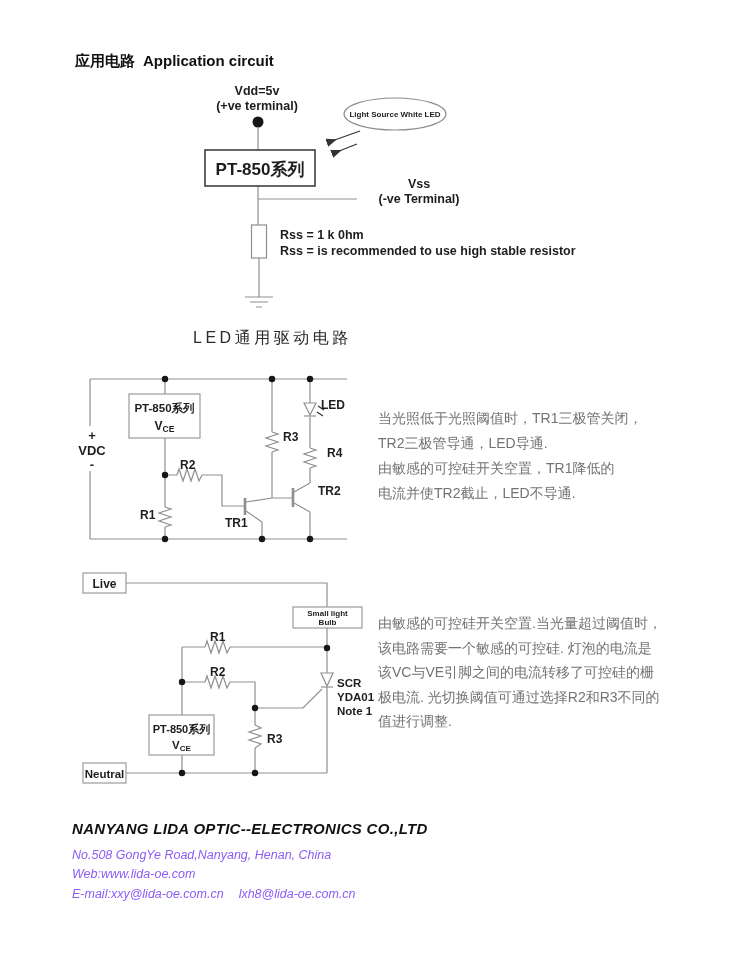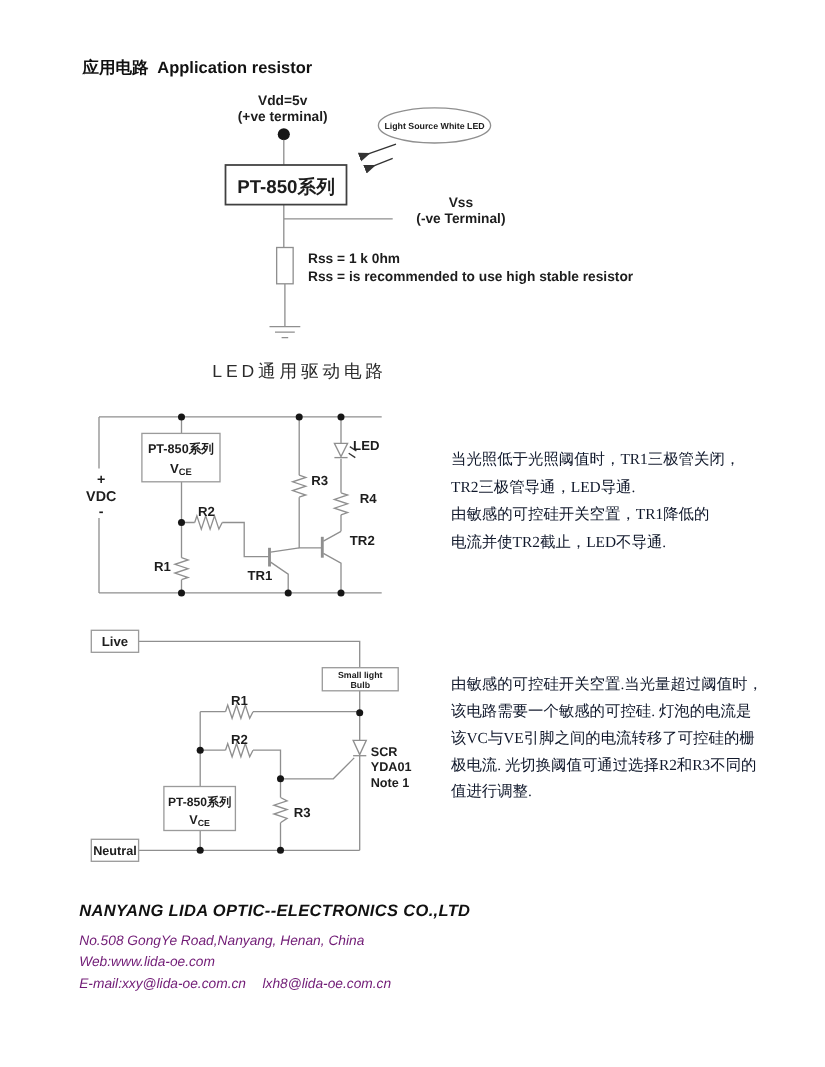"Application resistor" span.en { text: resistor -> circuit }
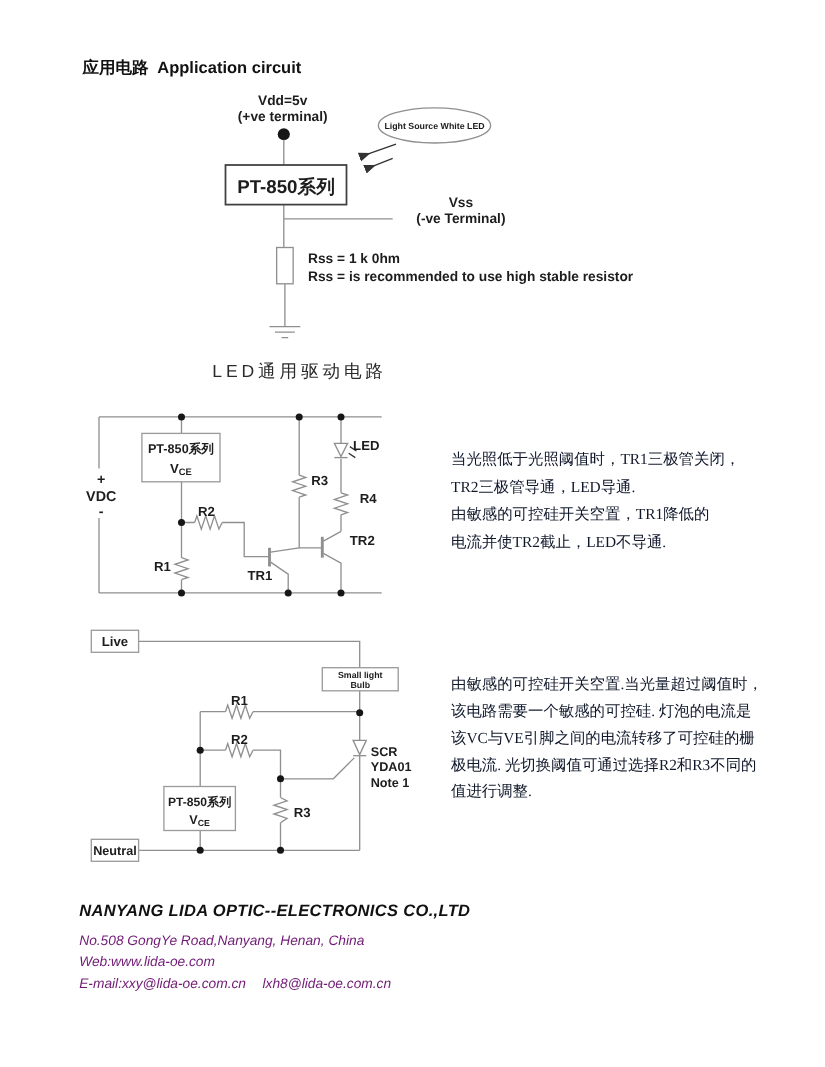"当光照低于光照阈值时，TR1三极管关闭，" .desc { color: #0f172a -> #737373; font-family: Liberation Serif, serif -> none; left: 410px -> 378px }
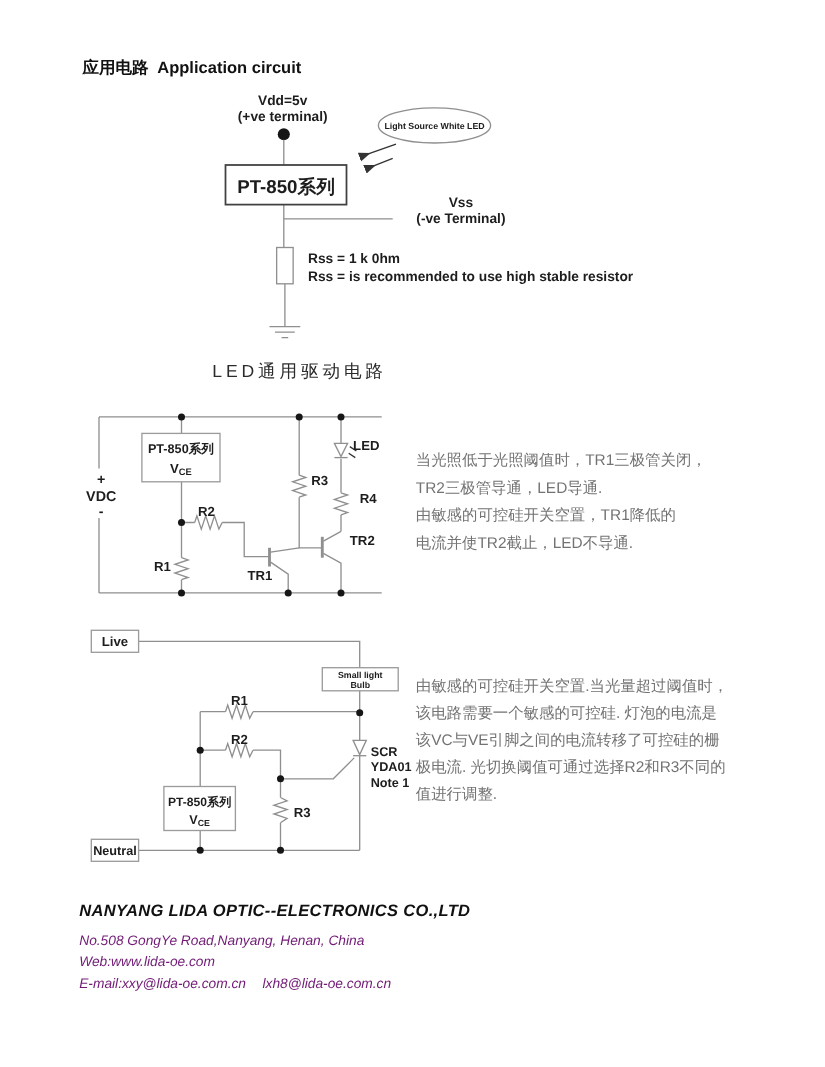"No.508 GongYe Road,Nanyang, Henan, China" .details { color: #701a75 -> #8b5cf6 }
